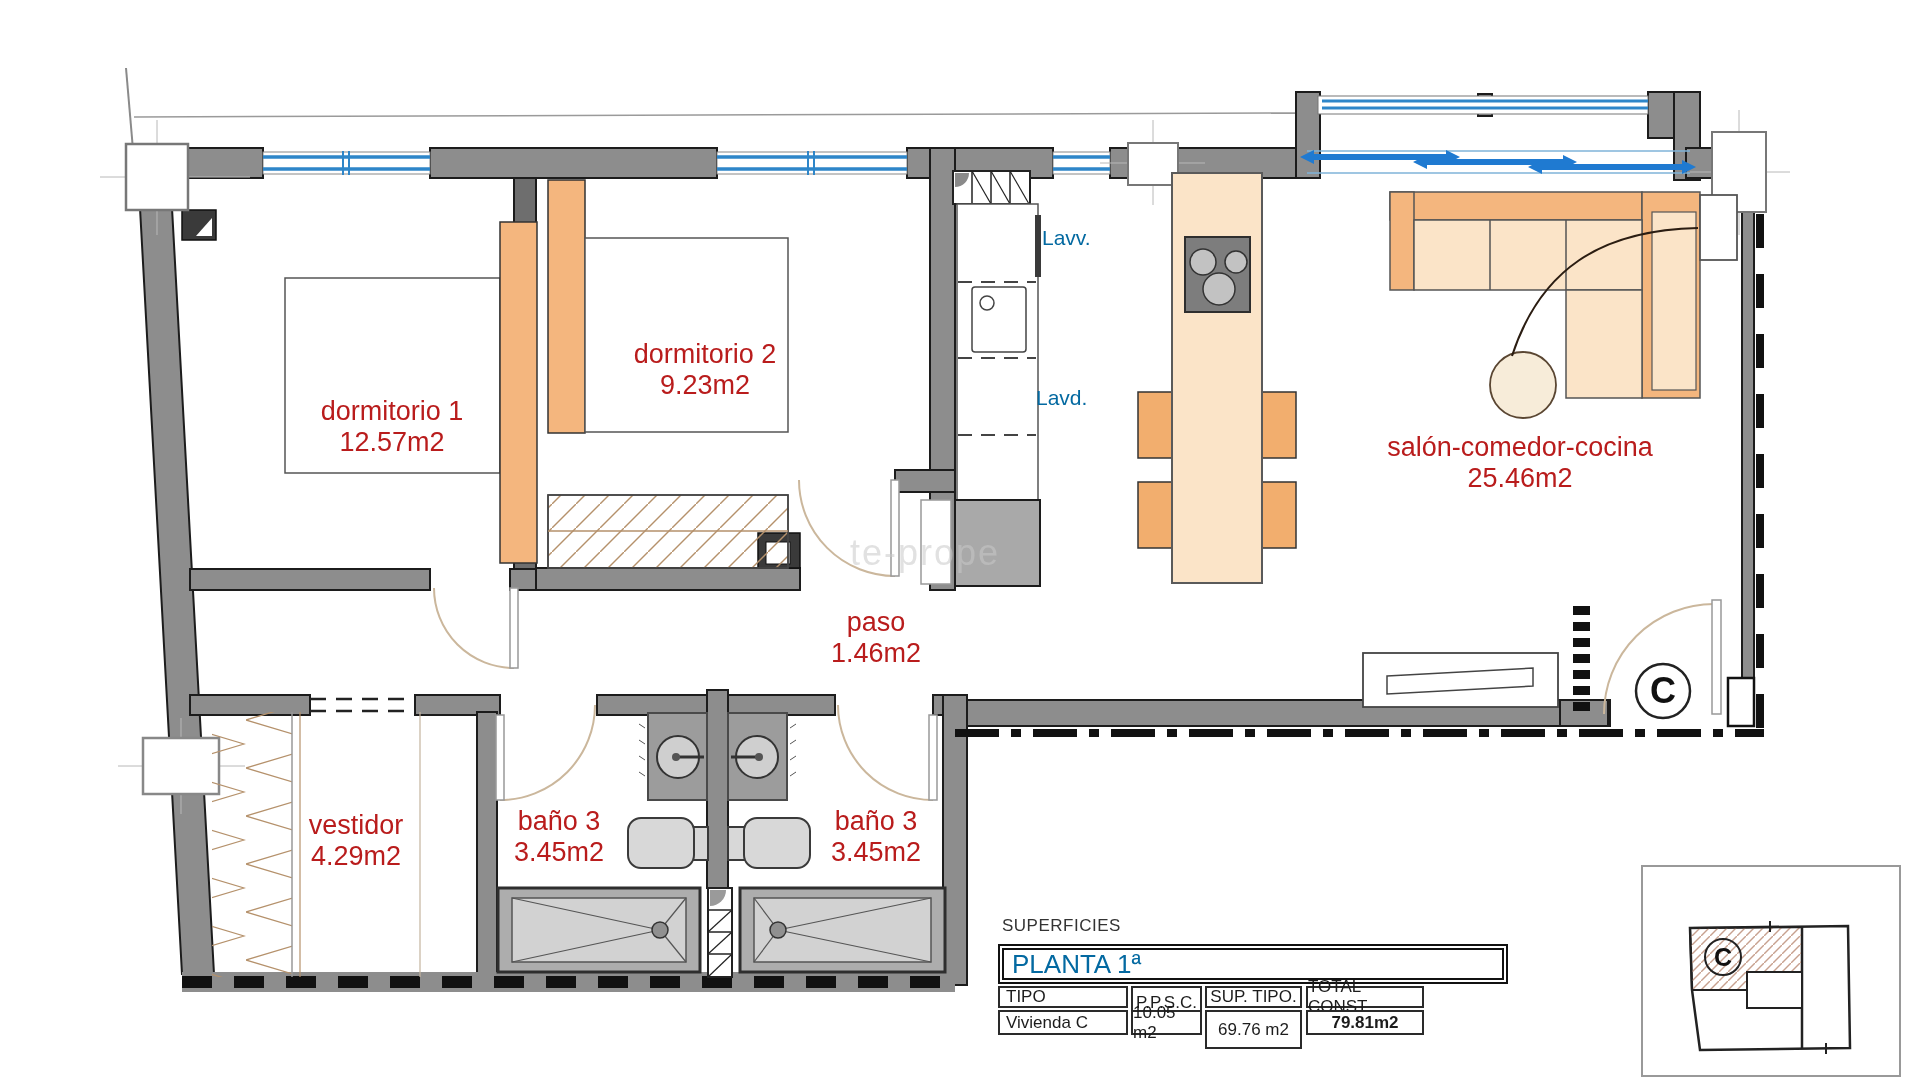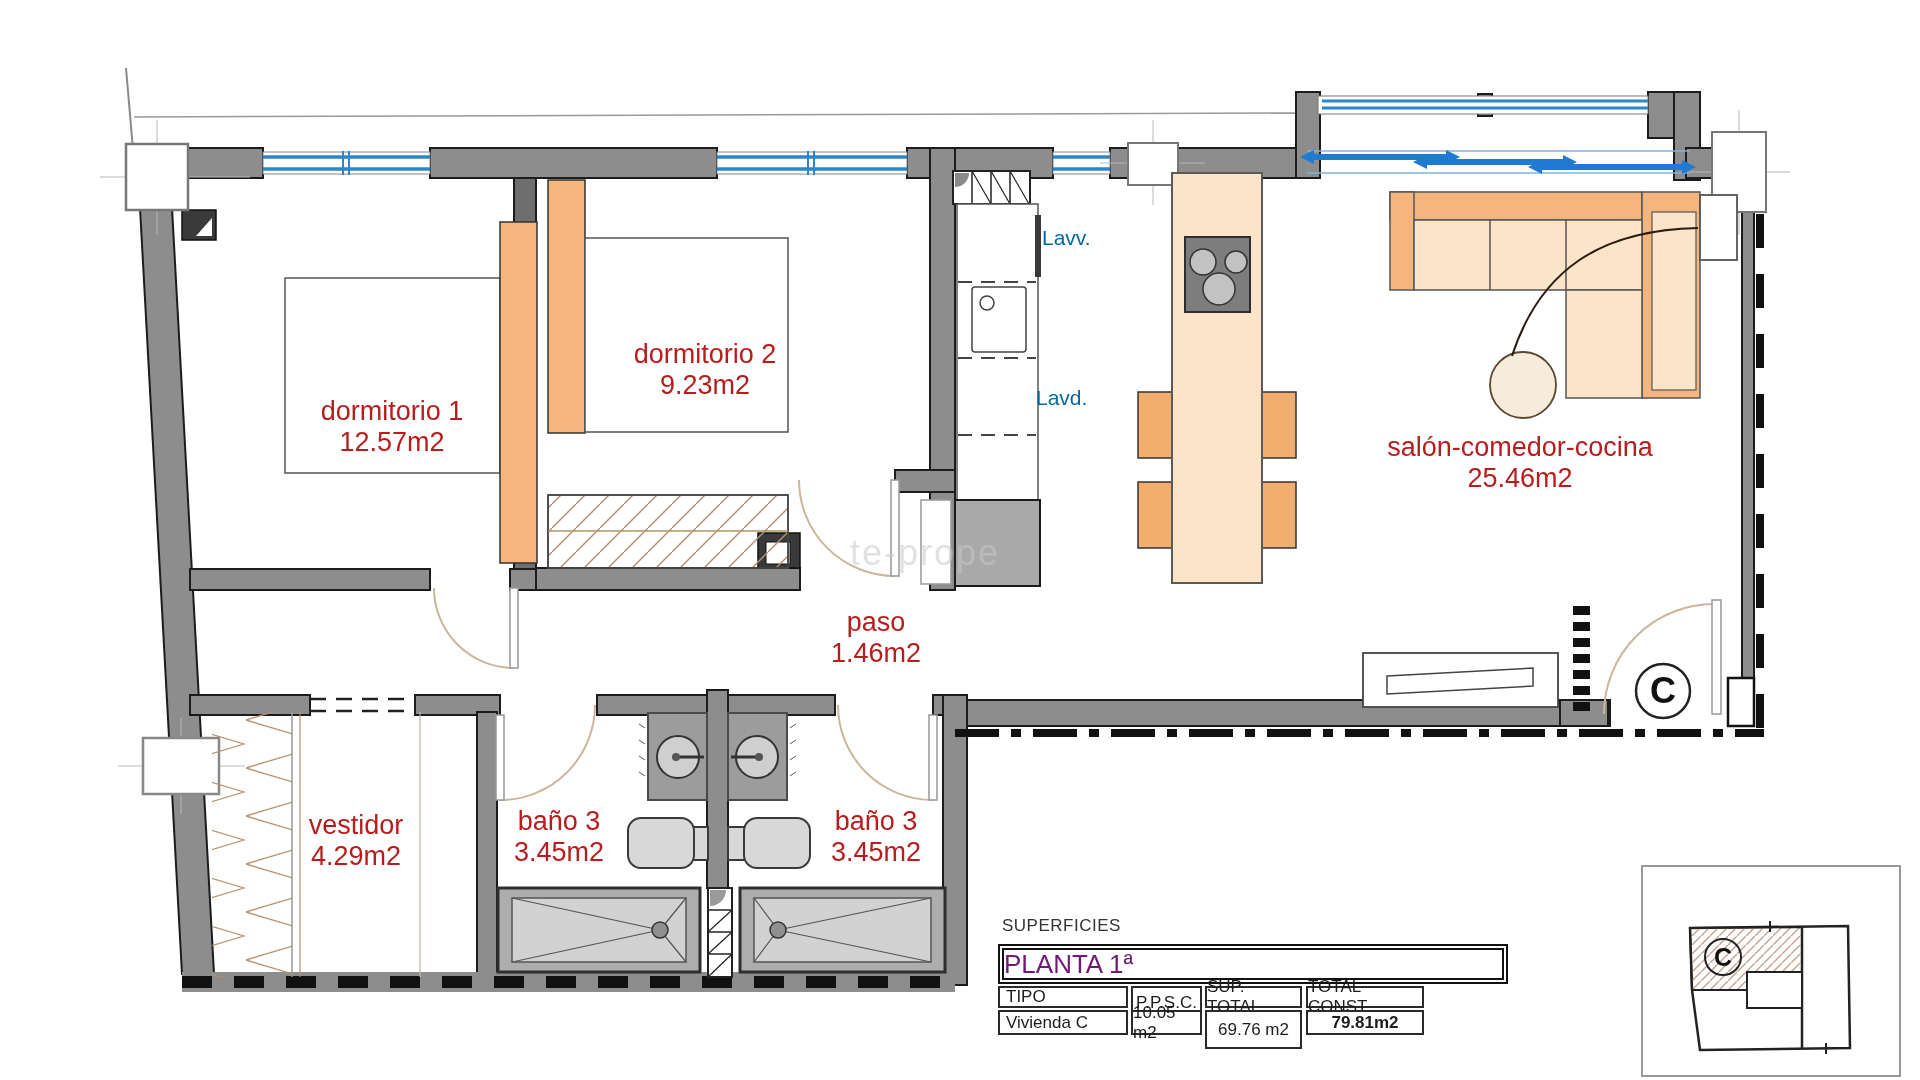"PLANTA 1ª" .planta-inner { color: #701a75 -> #0369a1; padding-left: none -> 8px }
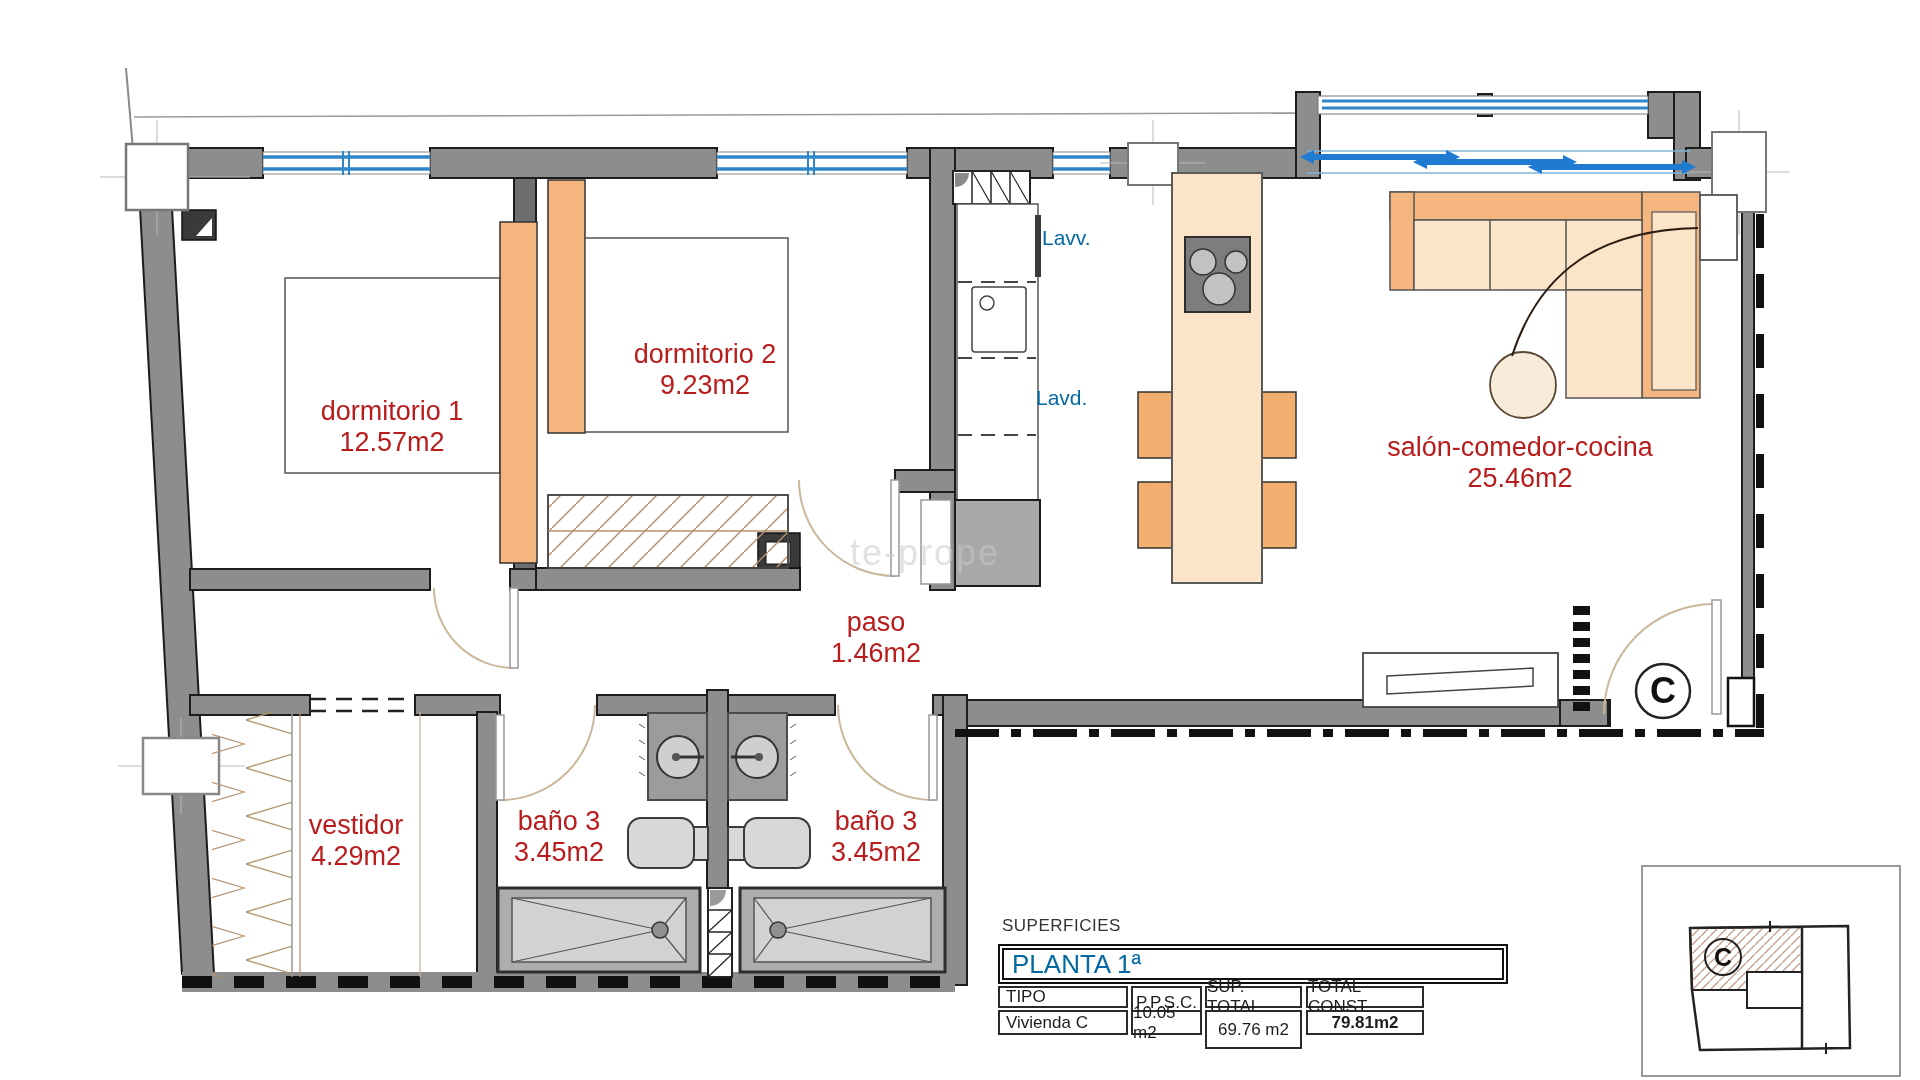"SUP. TOTAL." div.cell { text: TOTAL -> TIPO }
